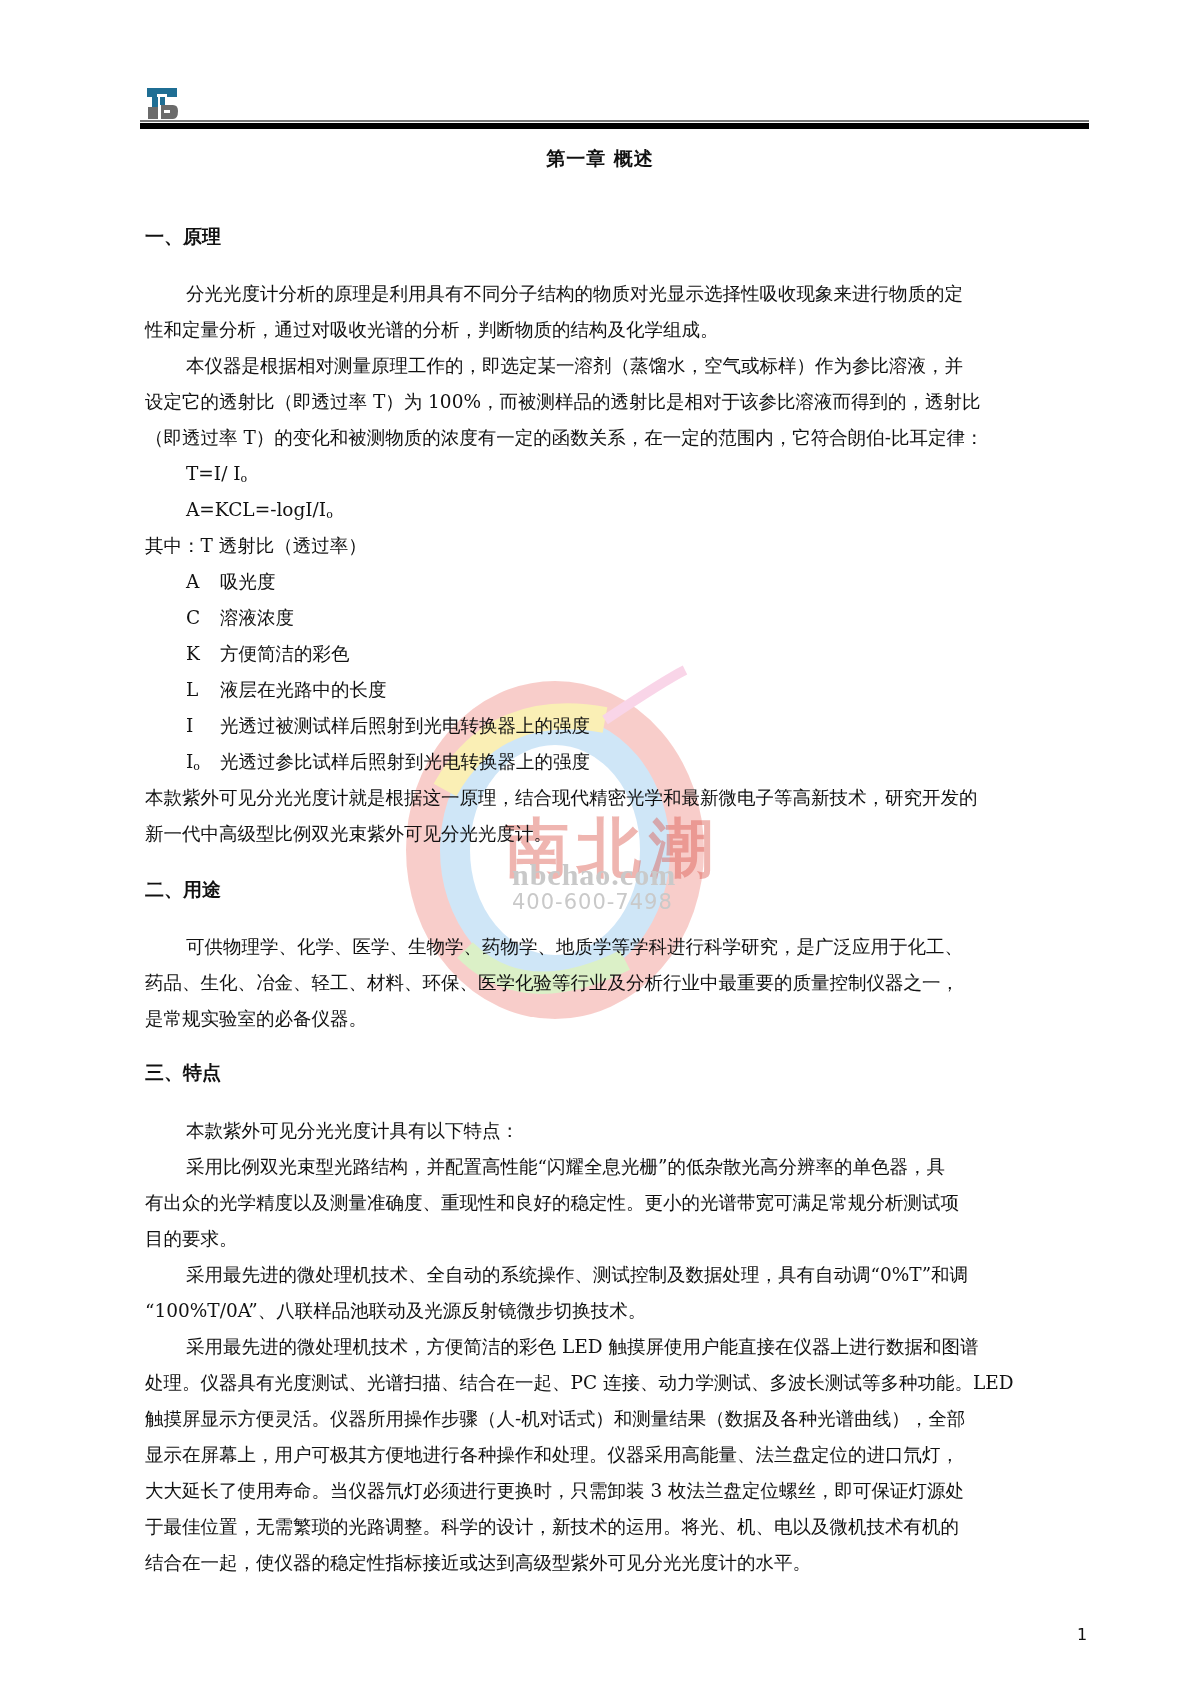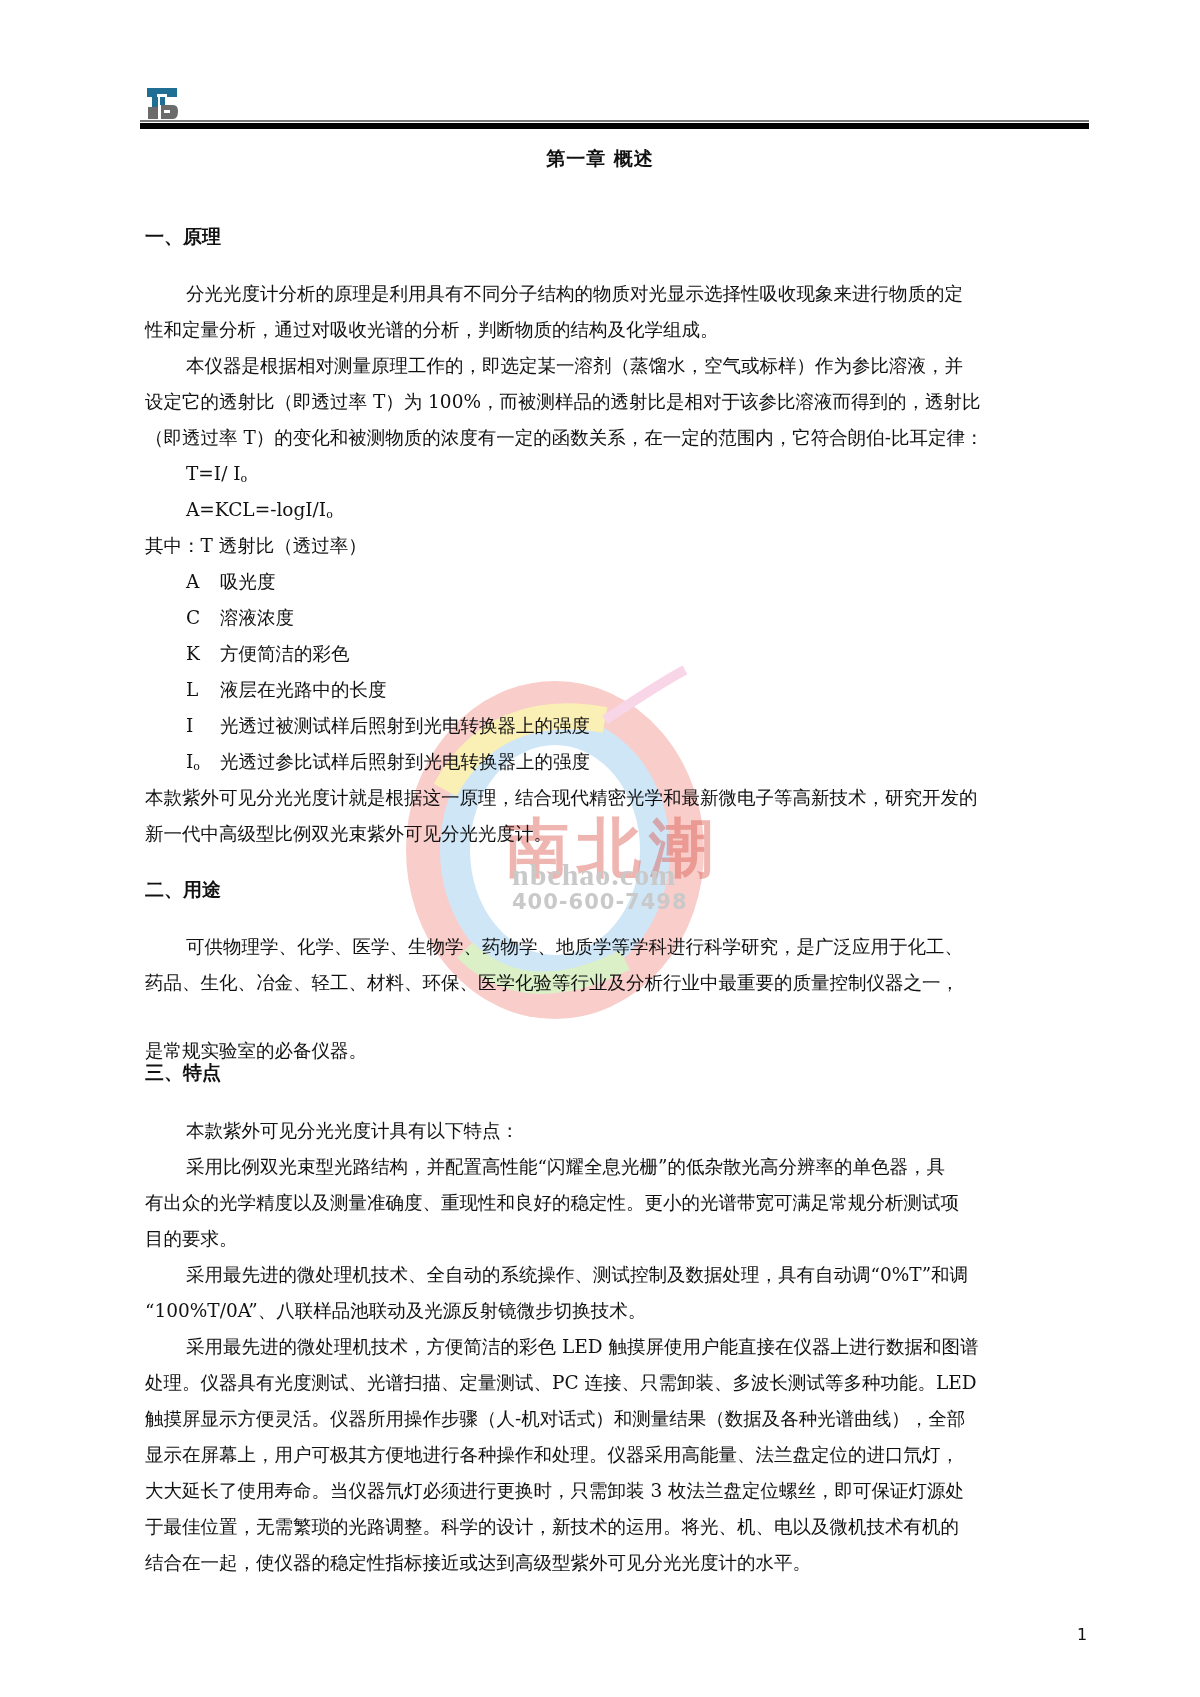"400-600-7498" .wm-text2 { font-weight: bold -> none }
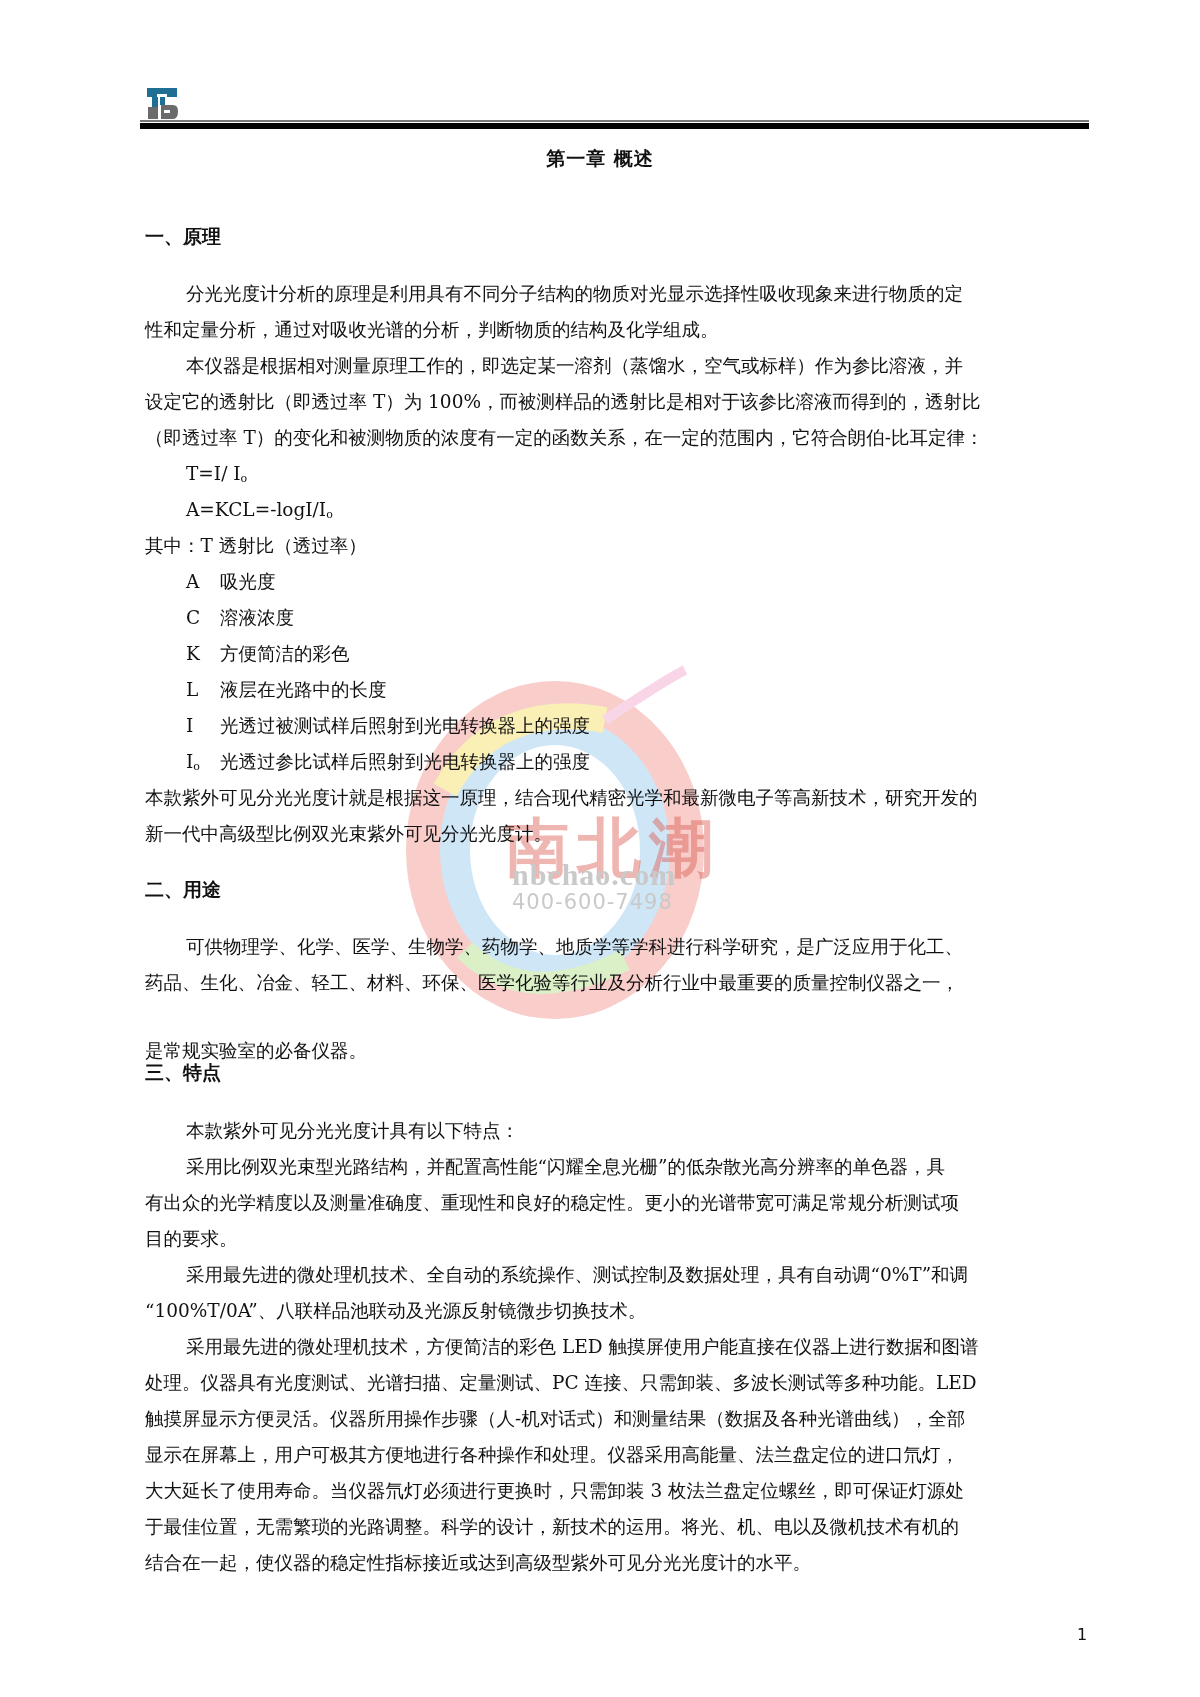"是常规实验室的必备仪器。" div.line { top: 1039px -> 1007px }
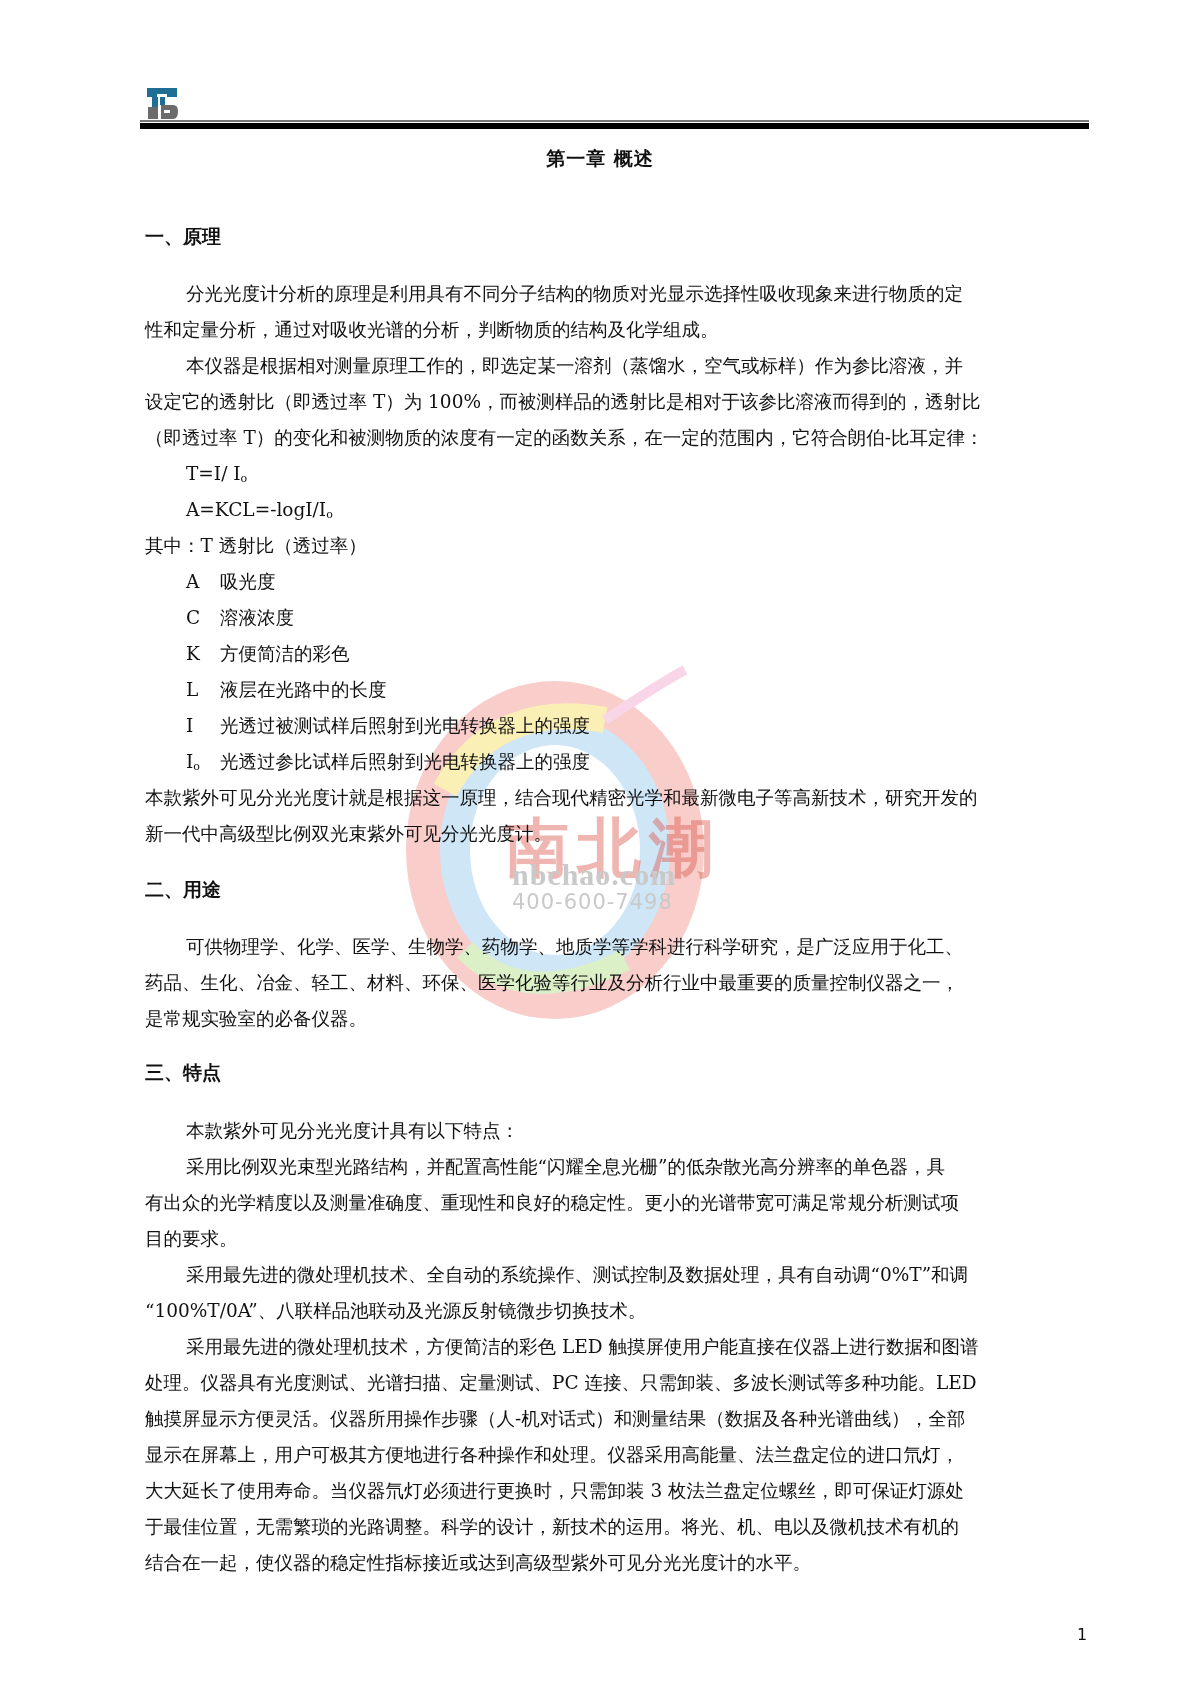"处理。仪器具有光度测试、光谱扫描、定量测试、PC" div.line { text: 定量测试、PC 连接、只需卸装 -> 结合在一起、PC 连接、动力学测试 }
